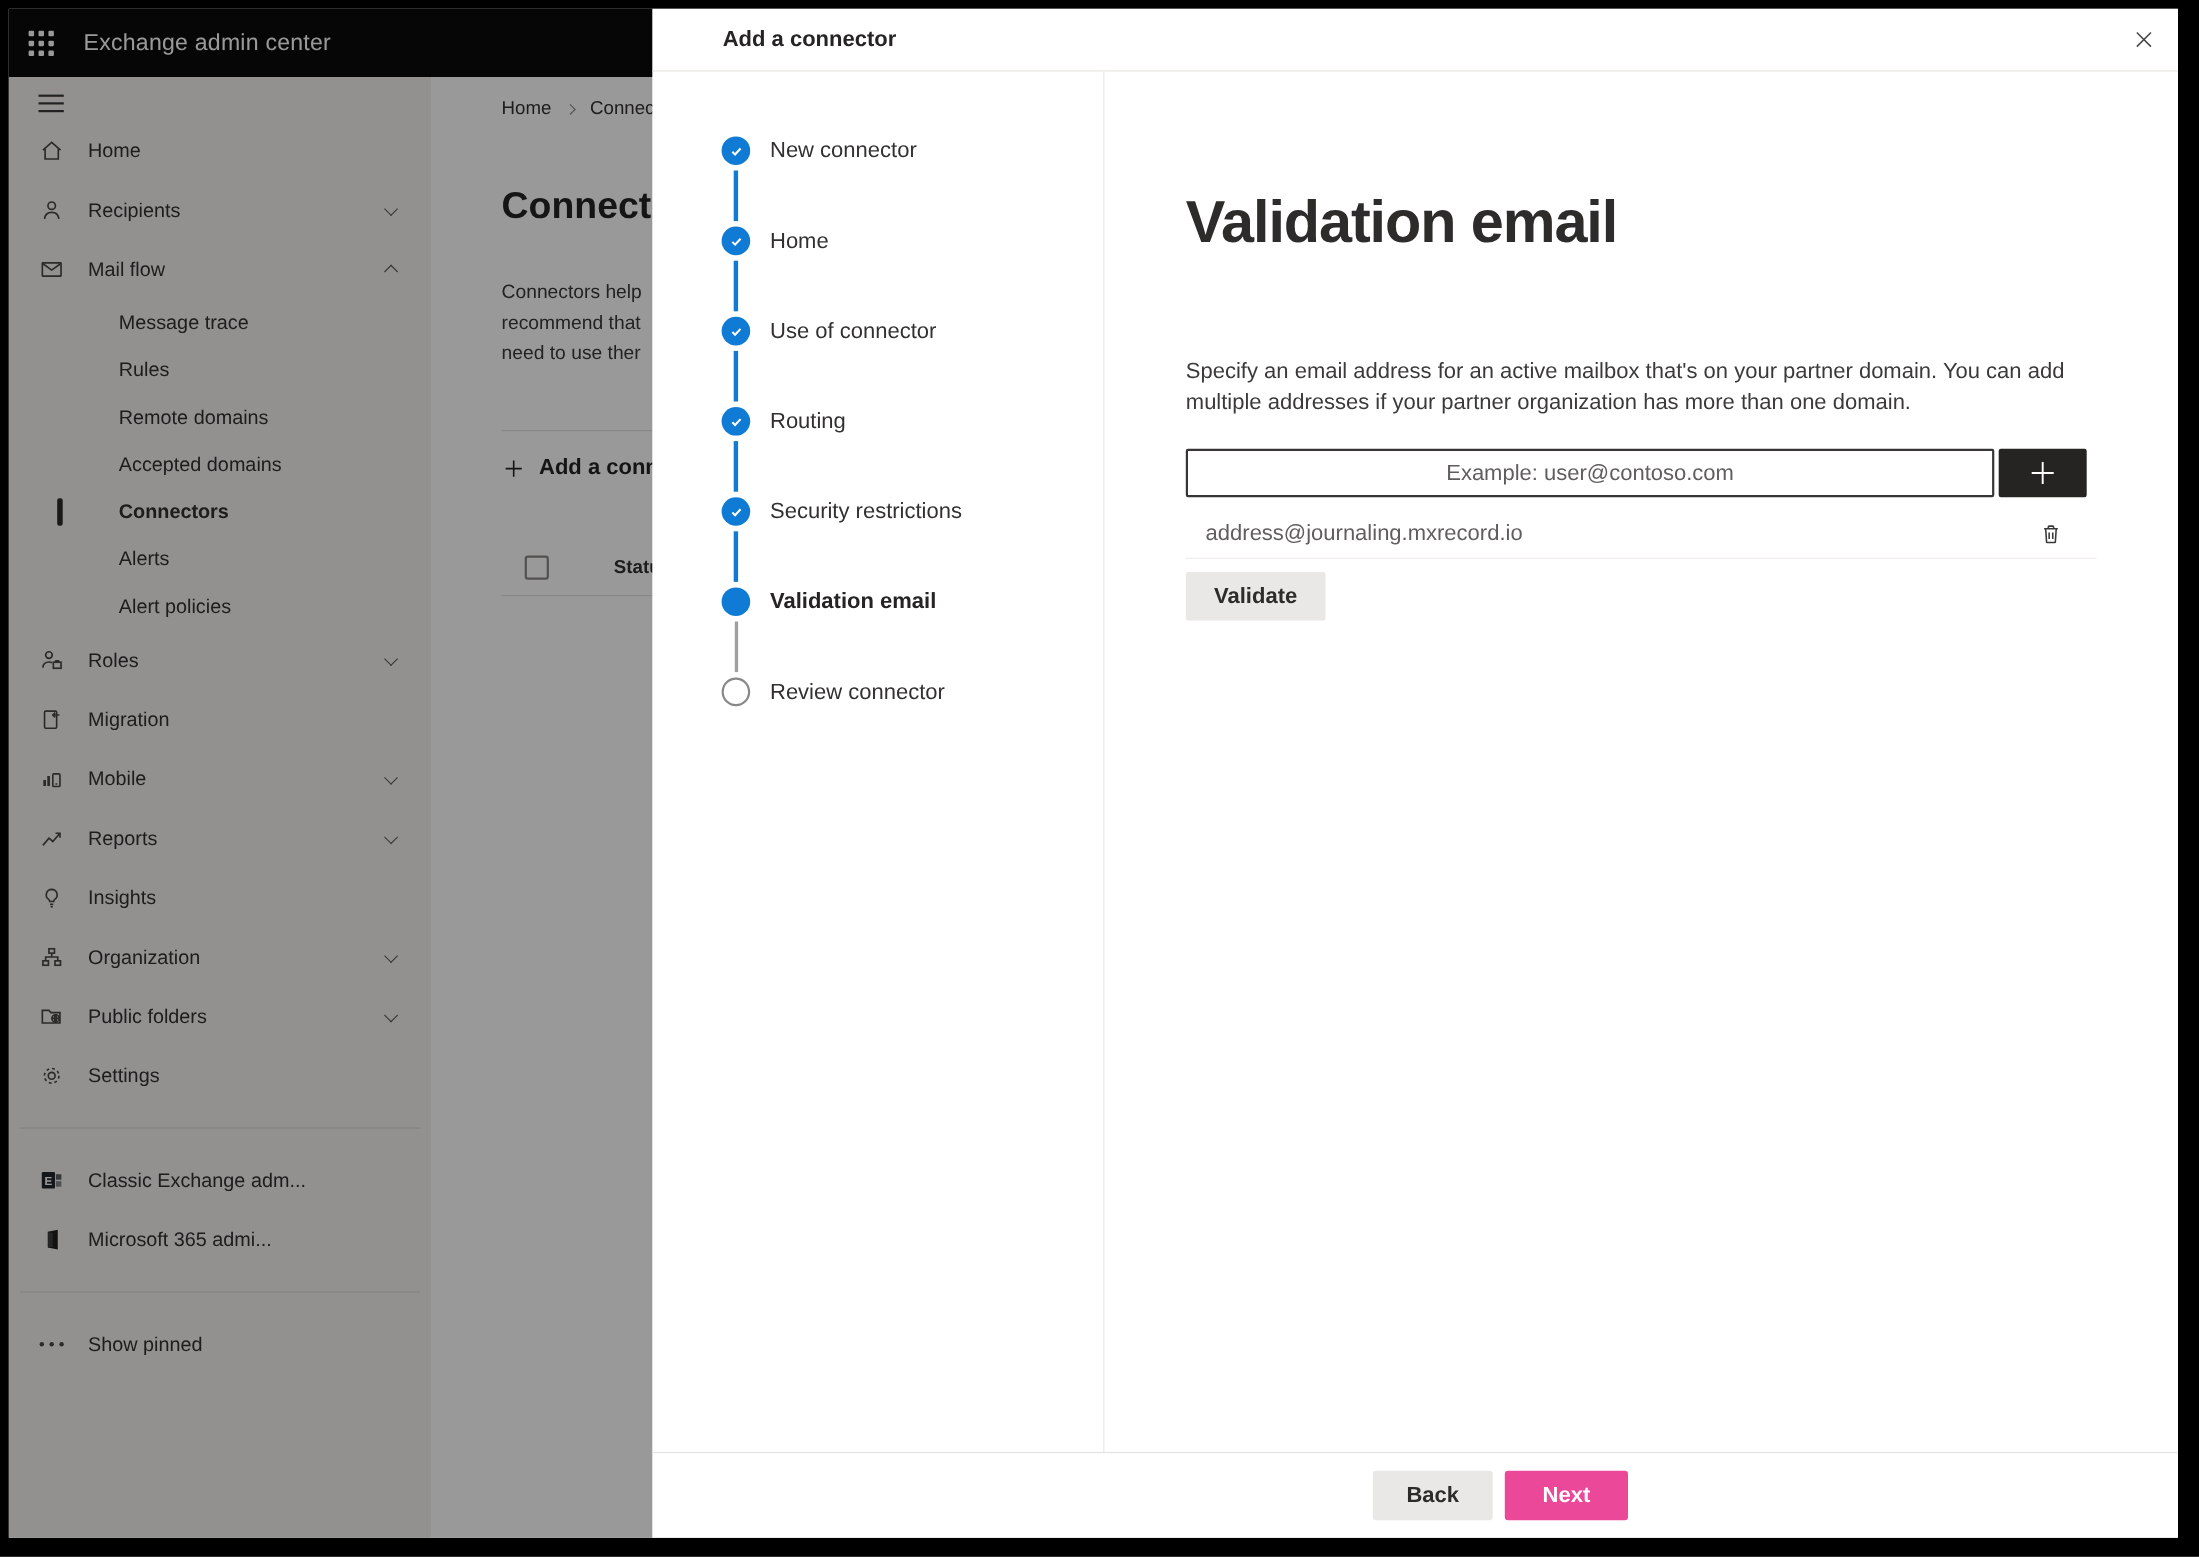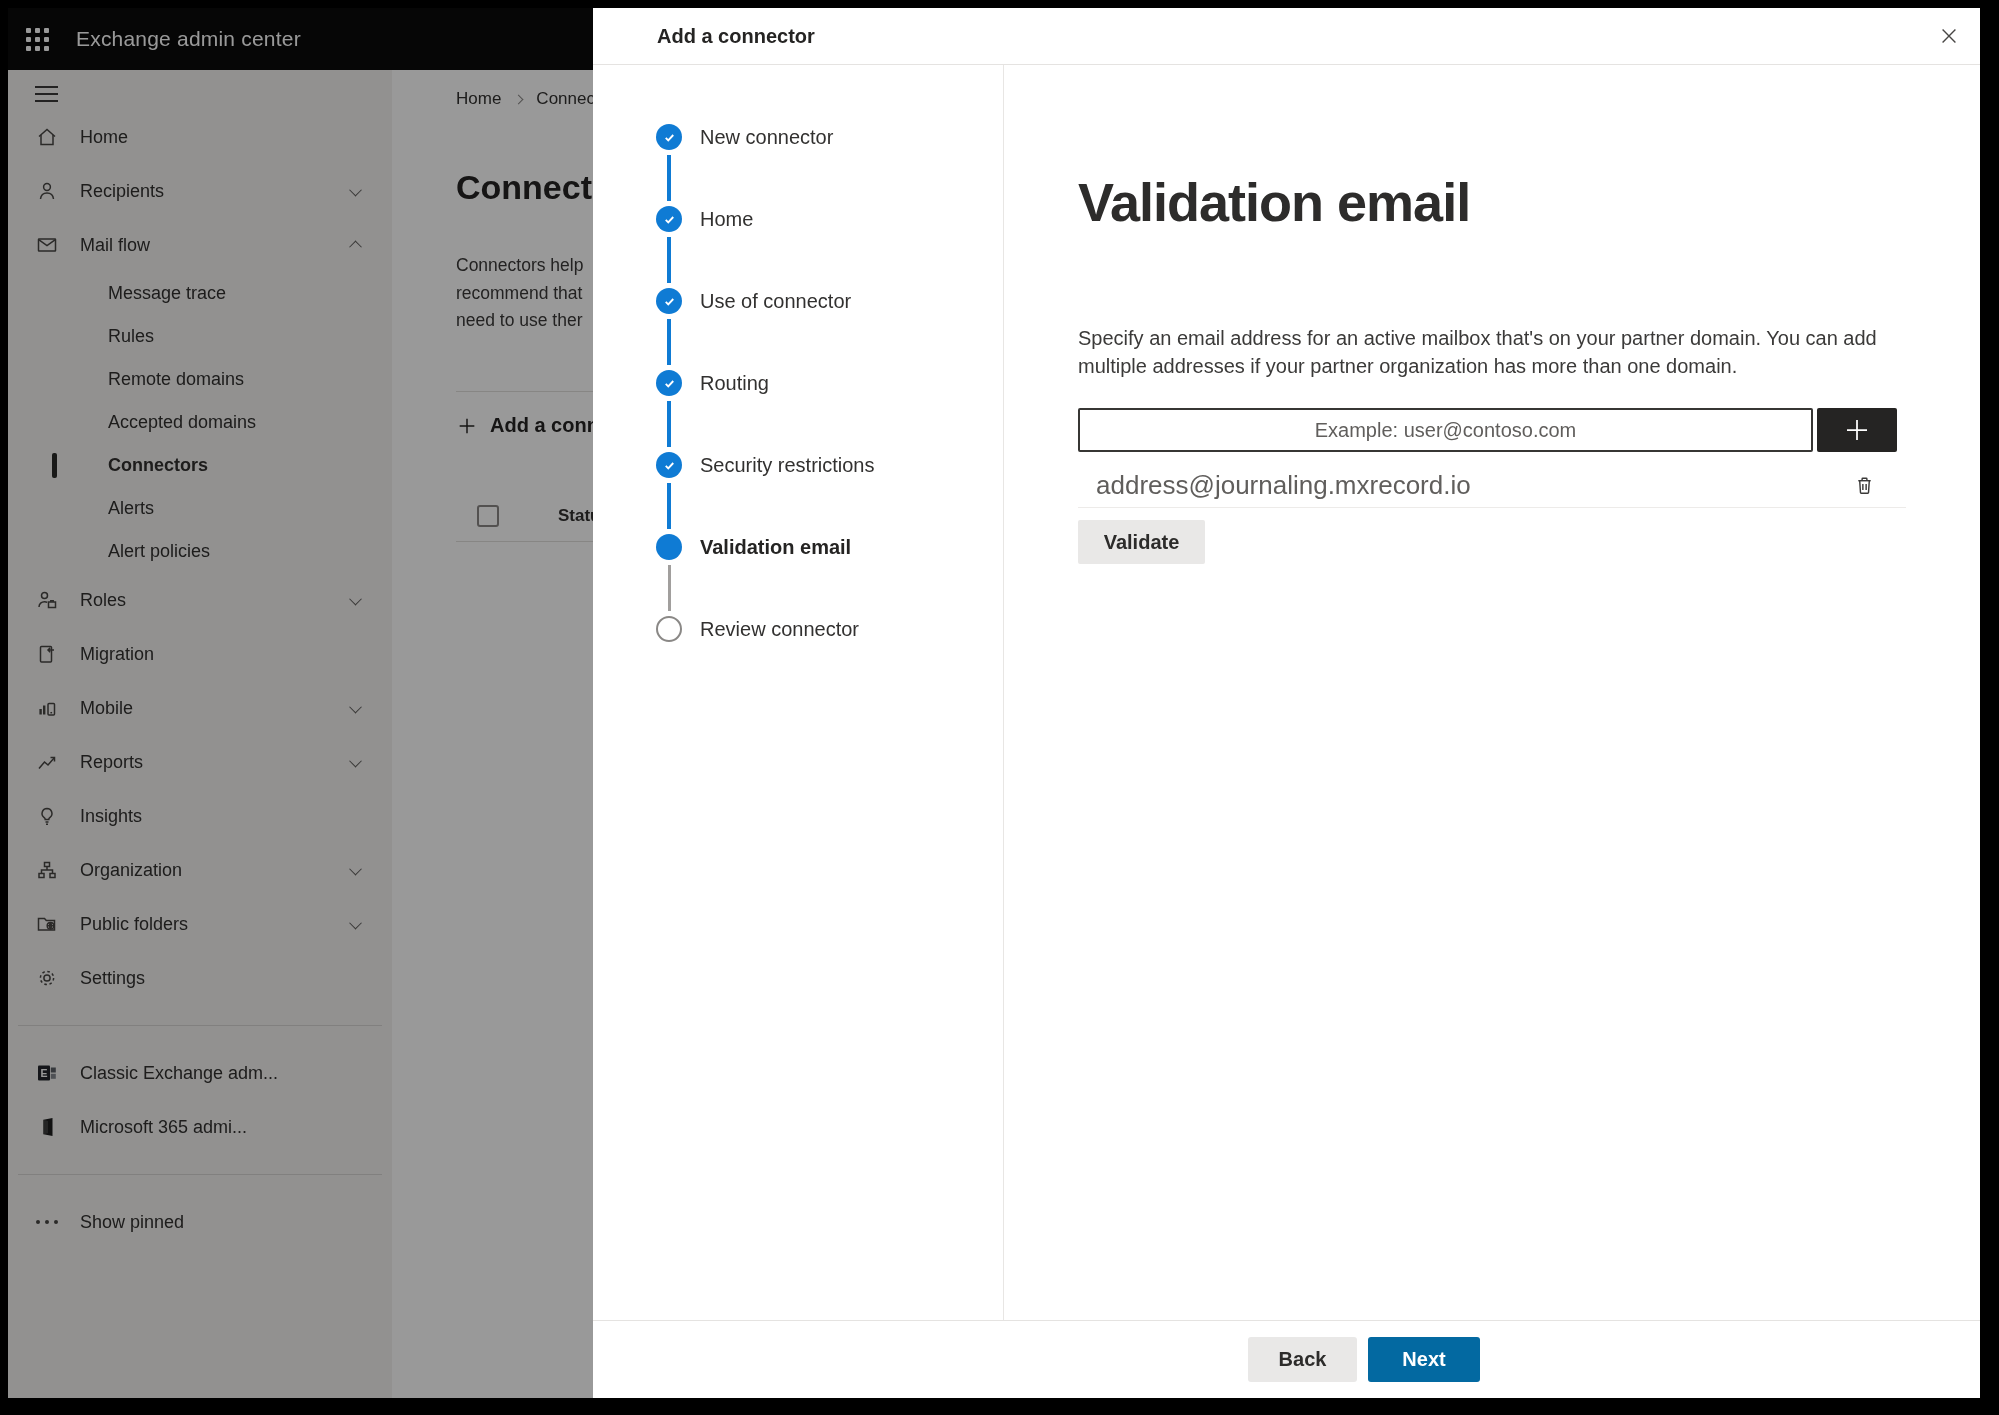"address@journaling.mxrecord.io" .email-text { font-size: 26px -> 20px }
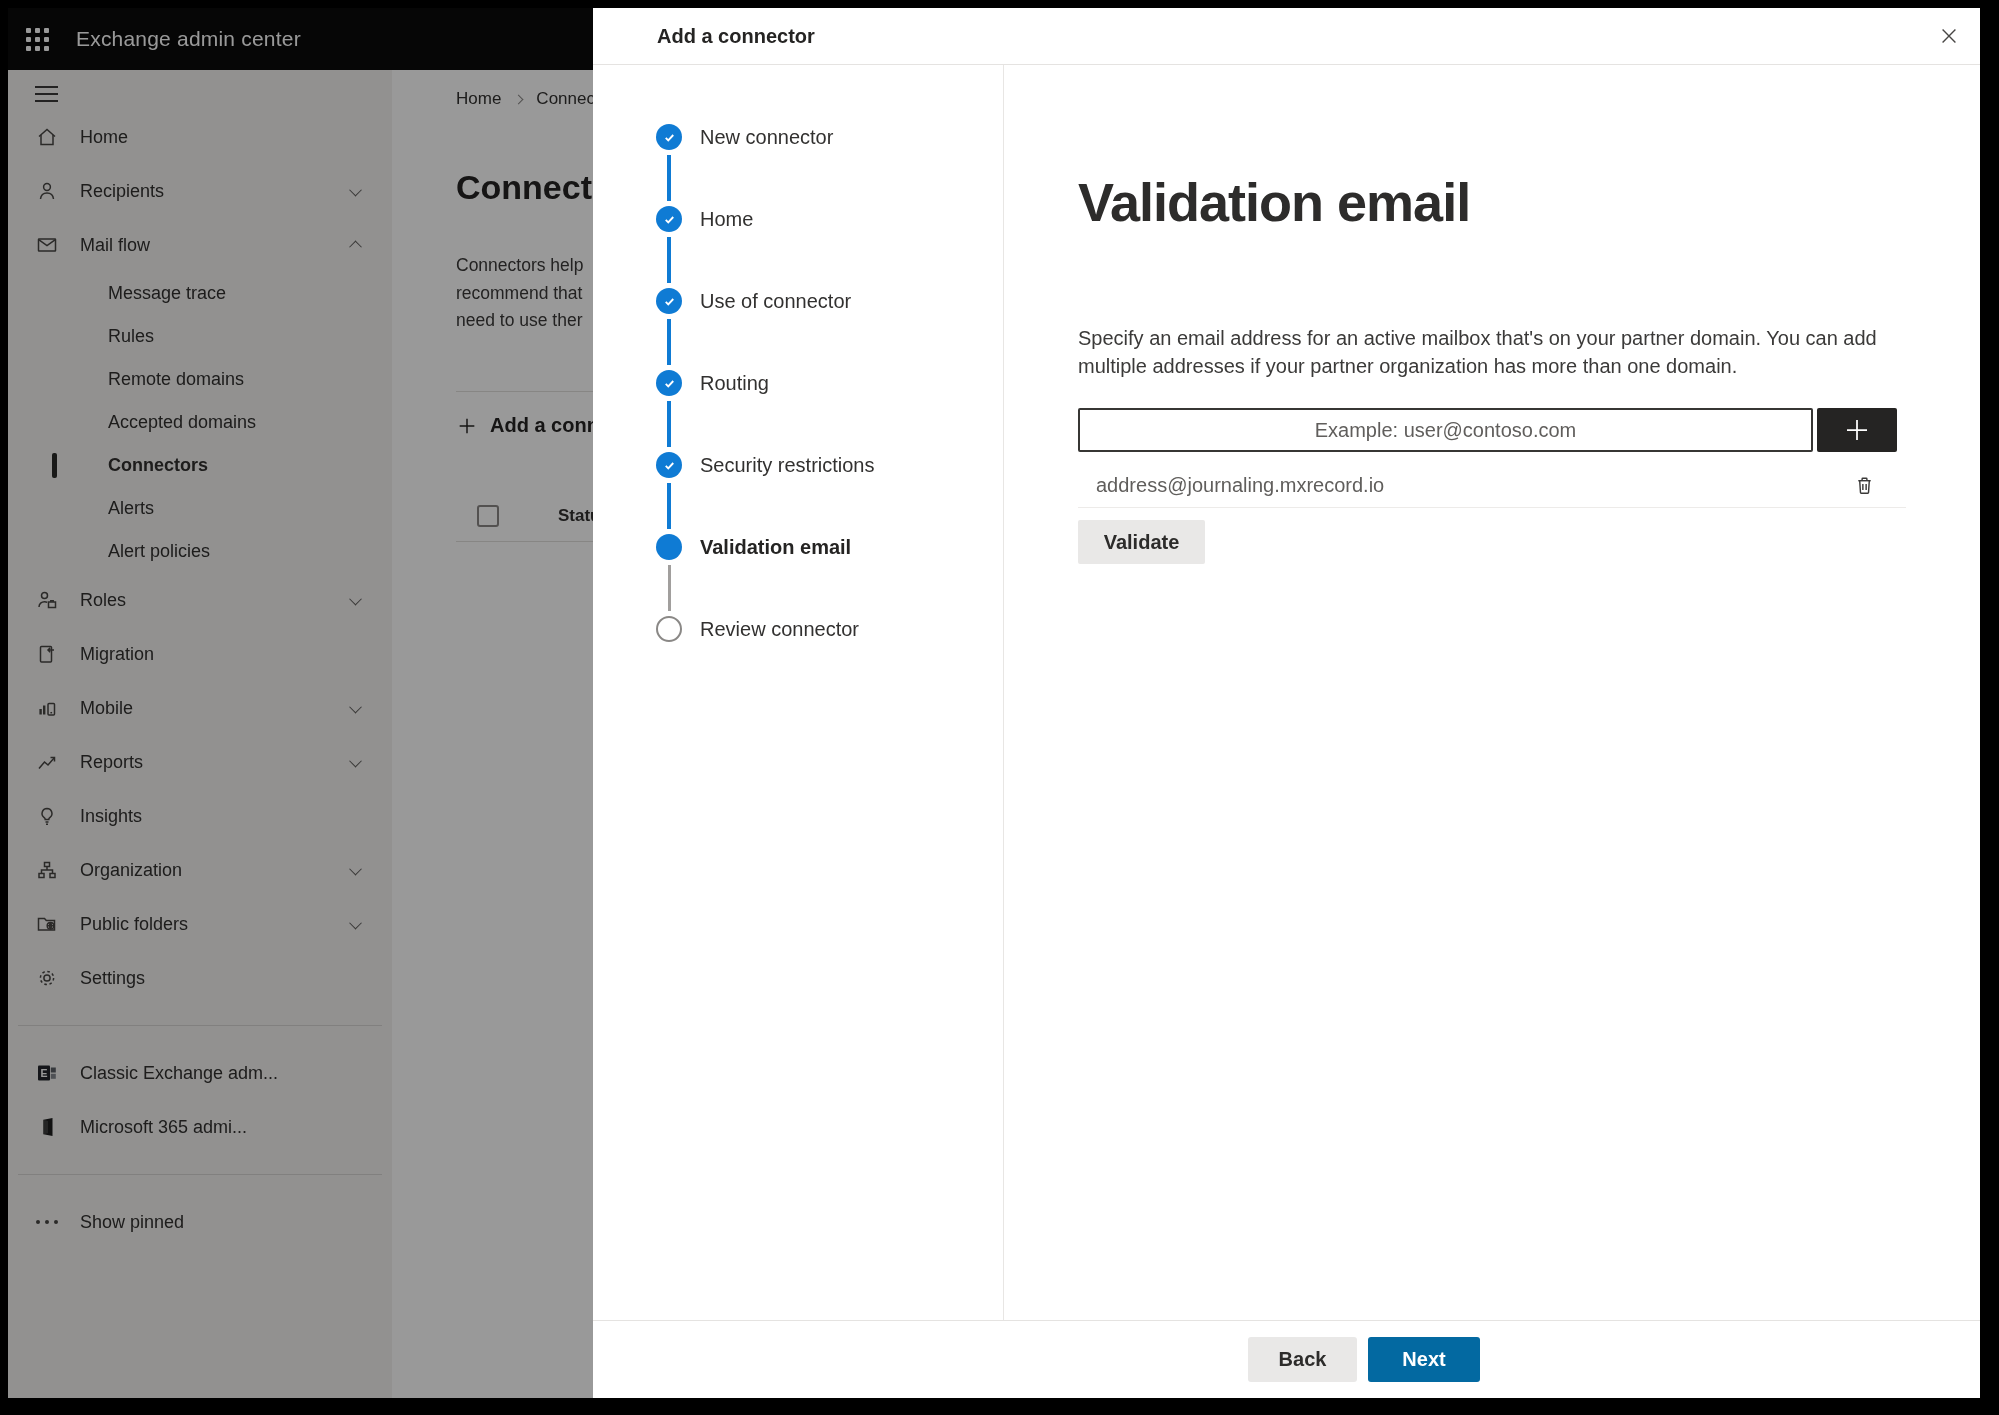"Next" .btn-next { background: #0369a1 -> #ec4899 }
